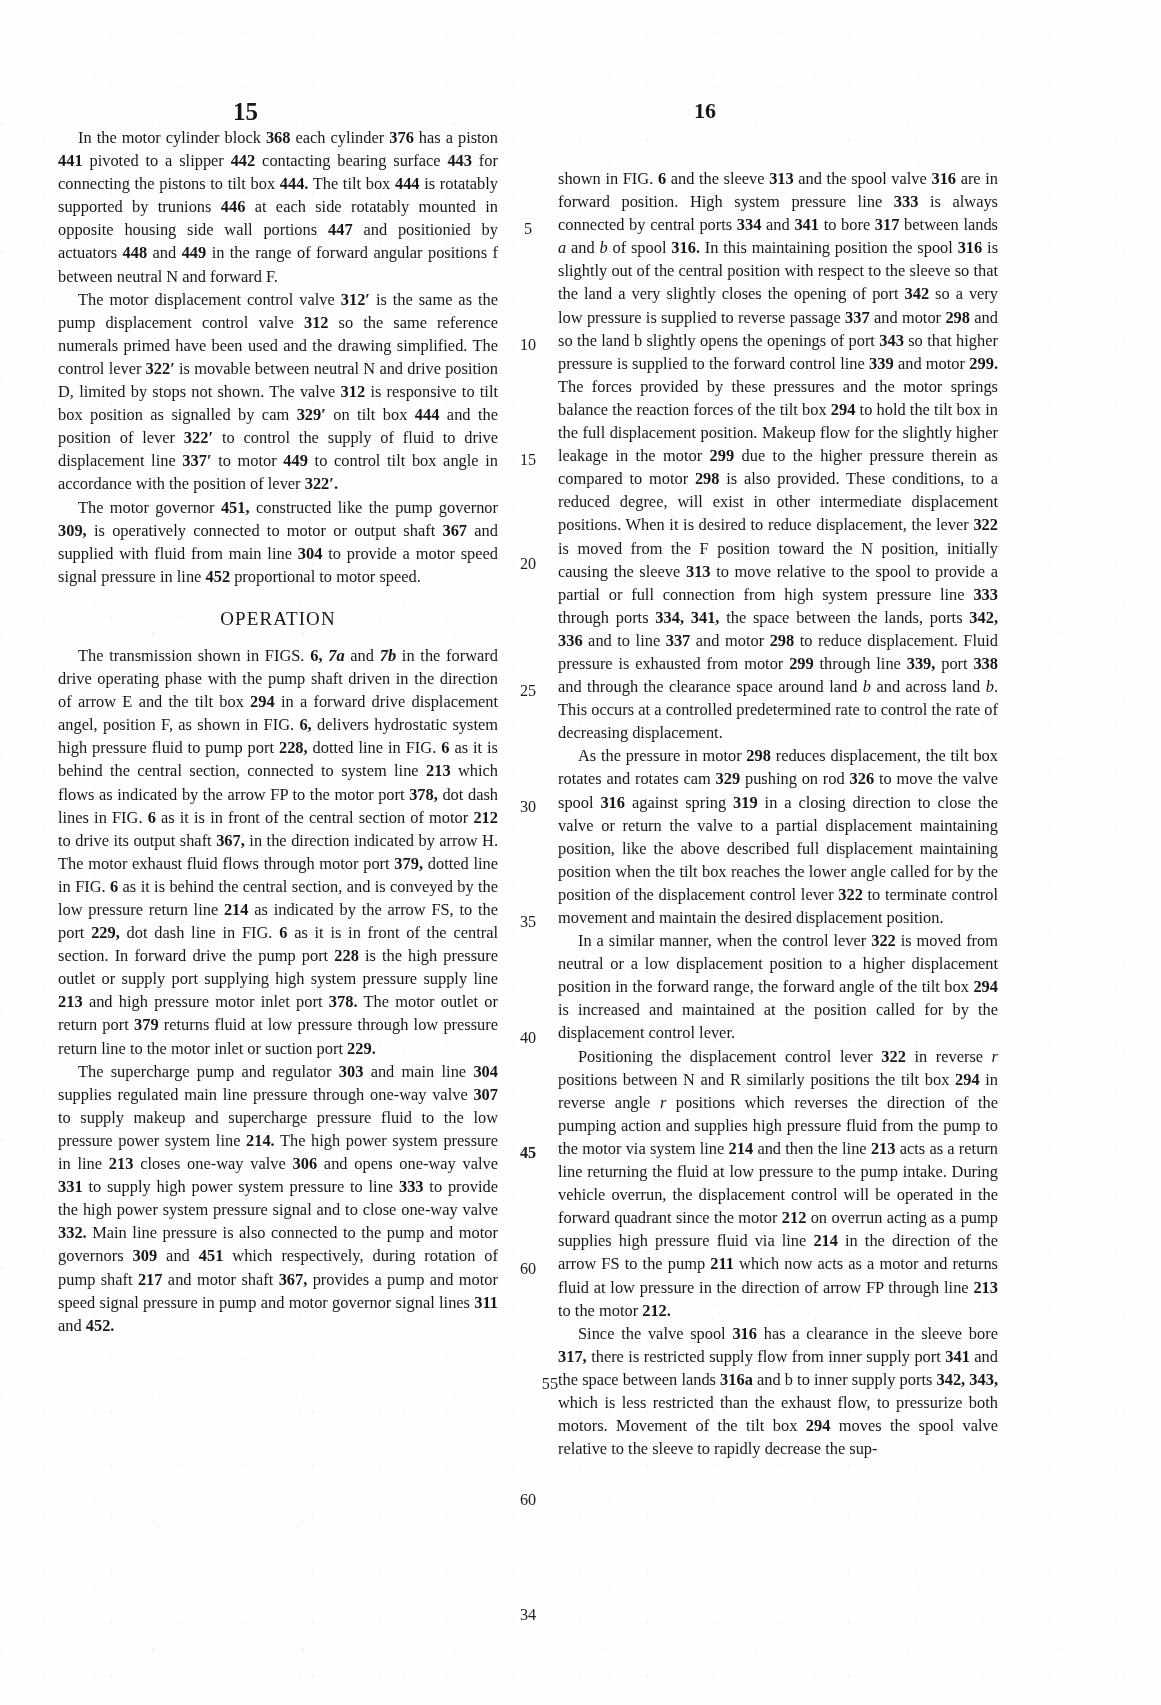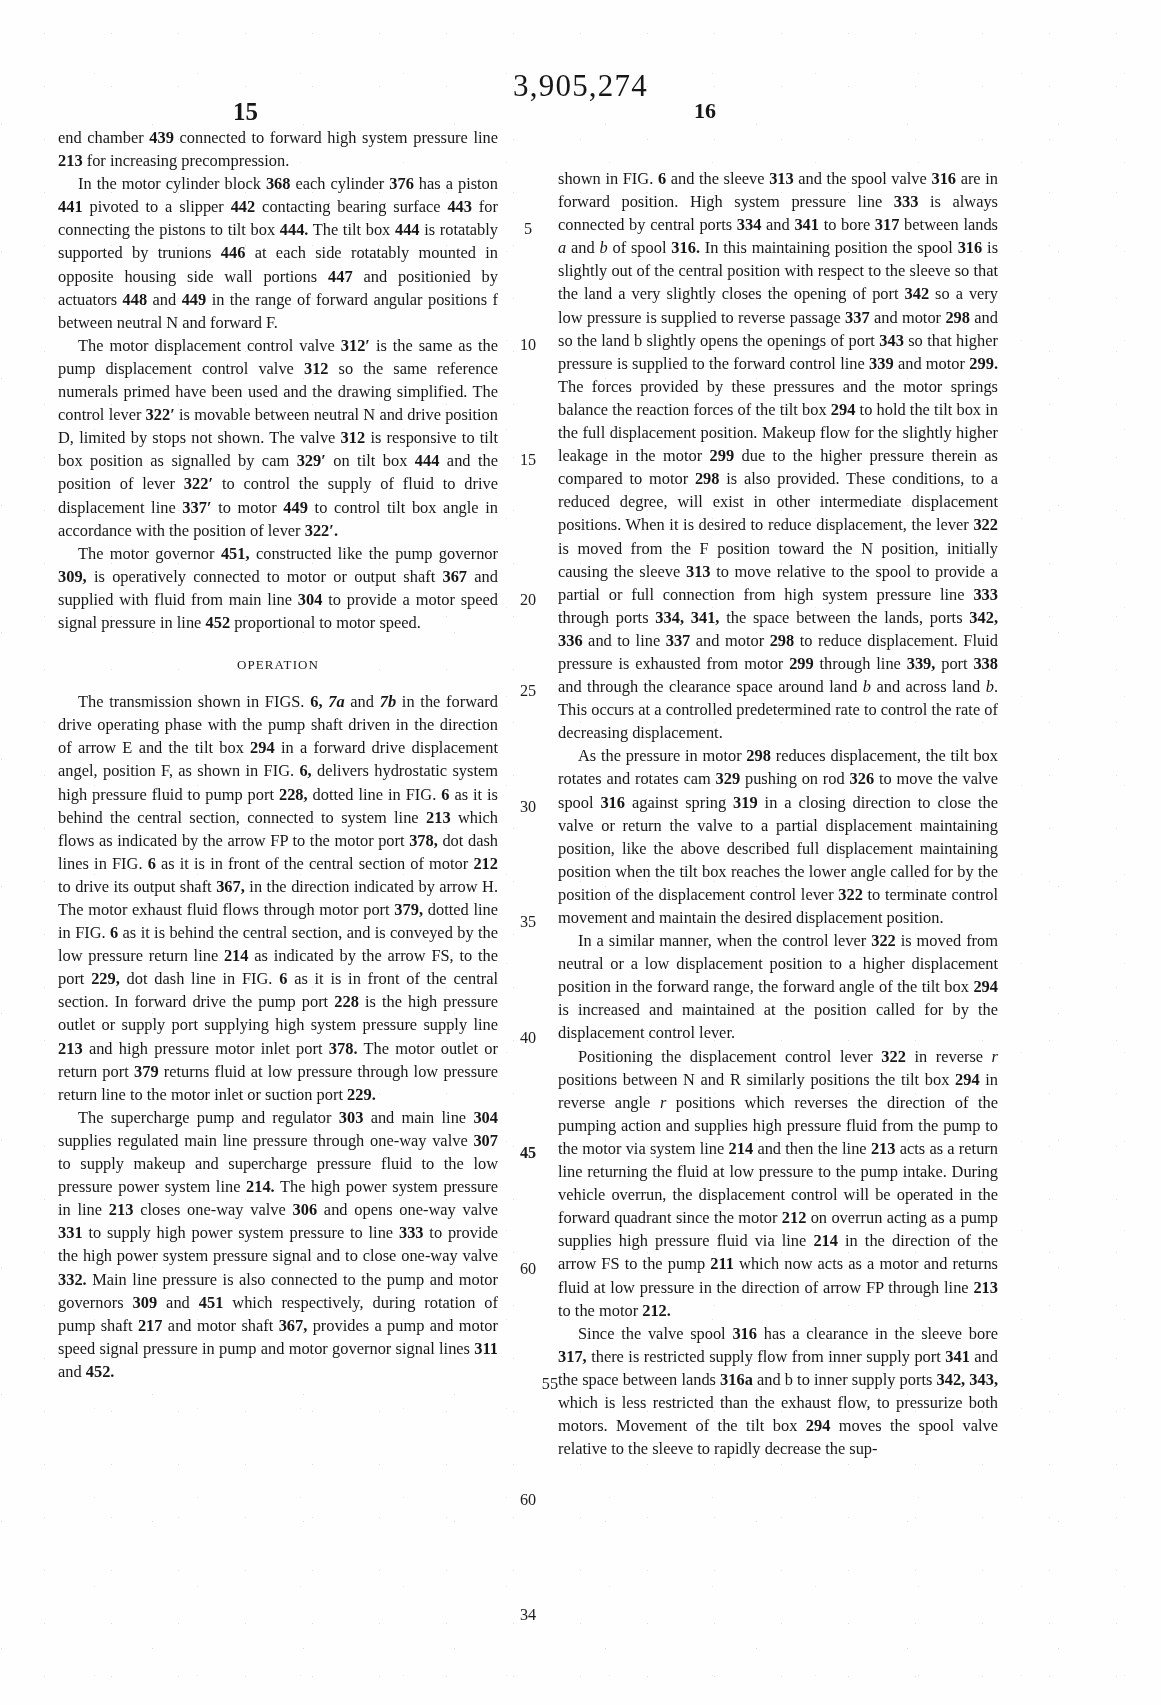"3,905,274" div.patent-number { html: <div>3,905,274</div> -> none }
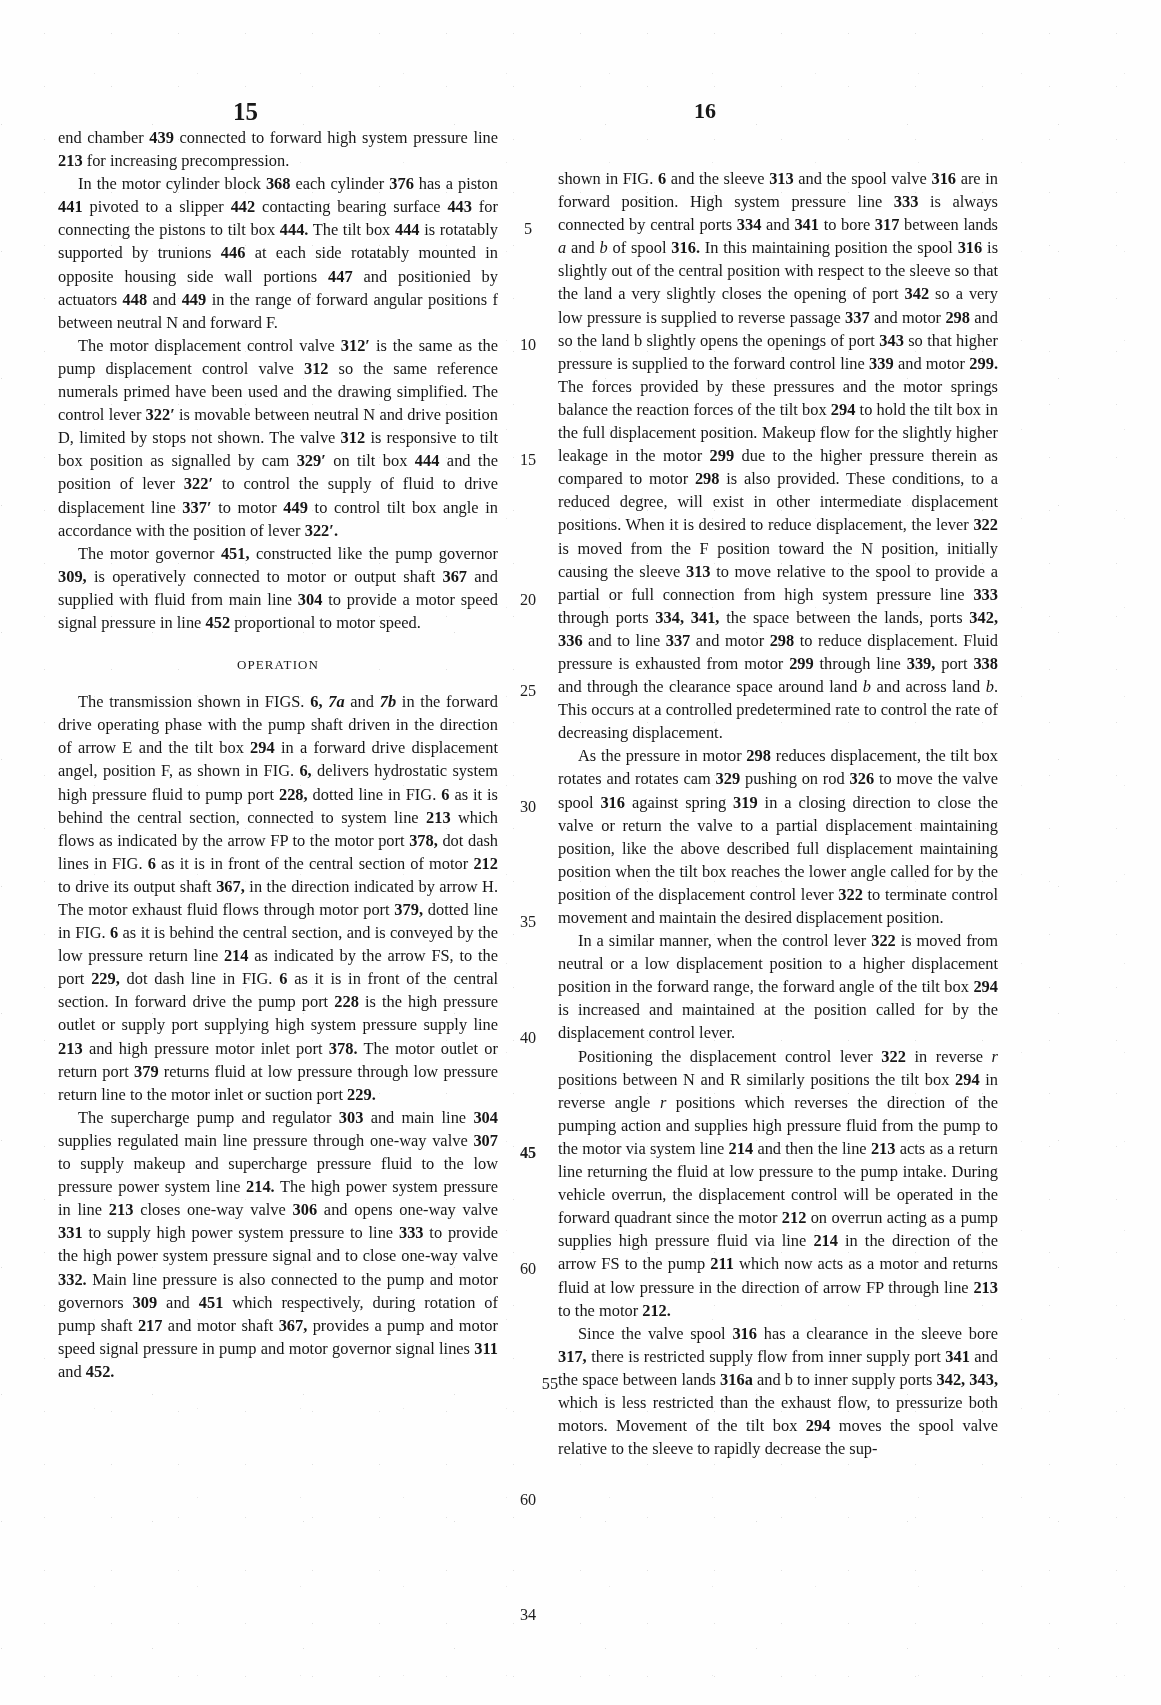"end chamber 439 connected to" p.noindent { html: <p>end chamber <b>439</b> connected to forward high system pressure line <b>213</b> for increasing precompression.</p> -> none }
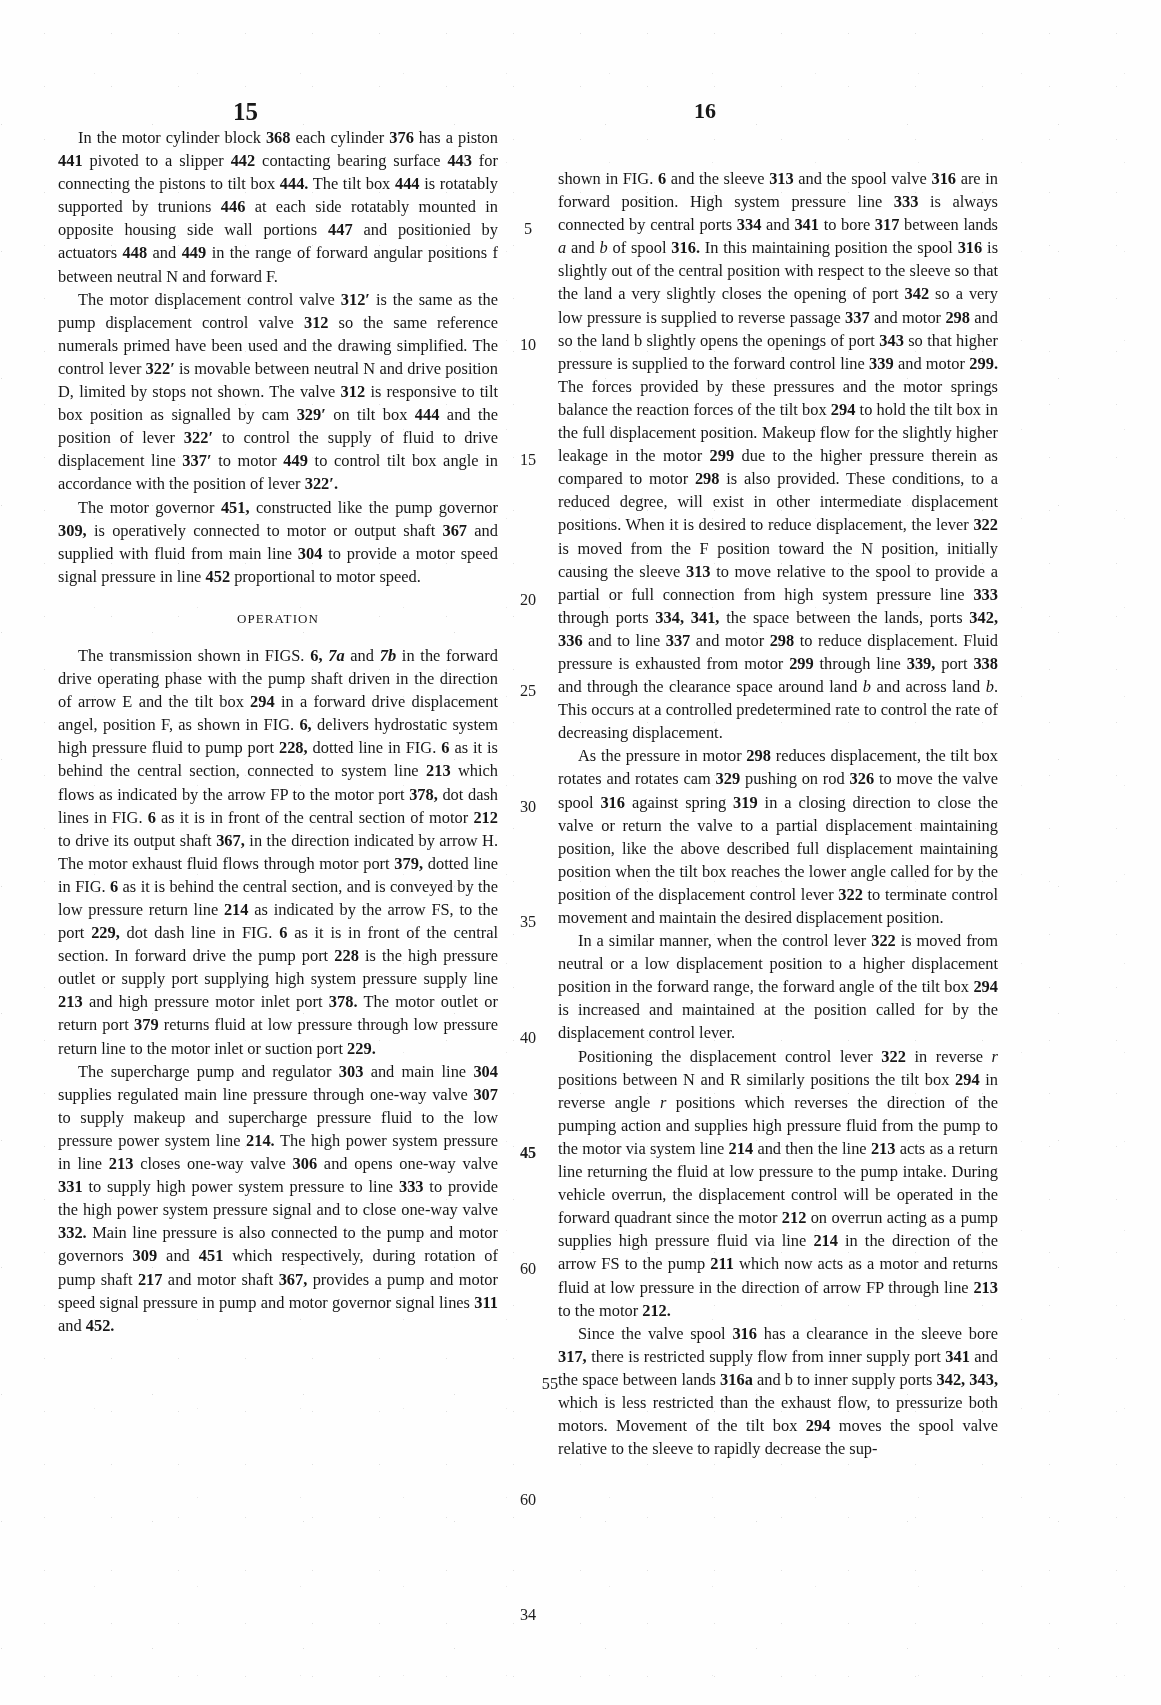"20" div.linenum { top: 463px -> 427px }
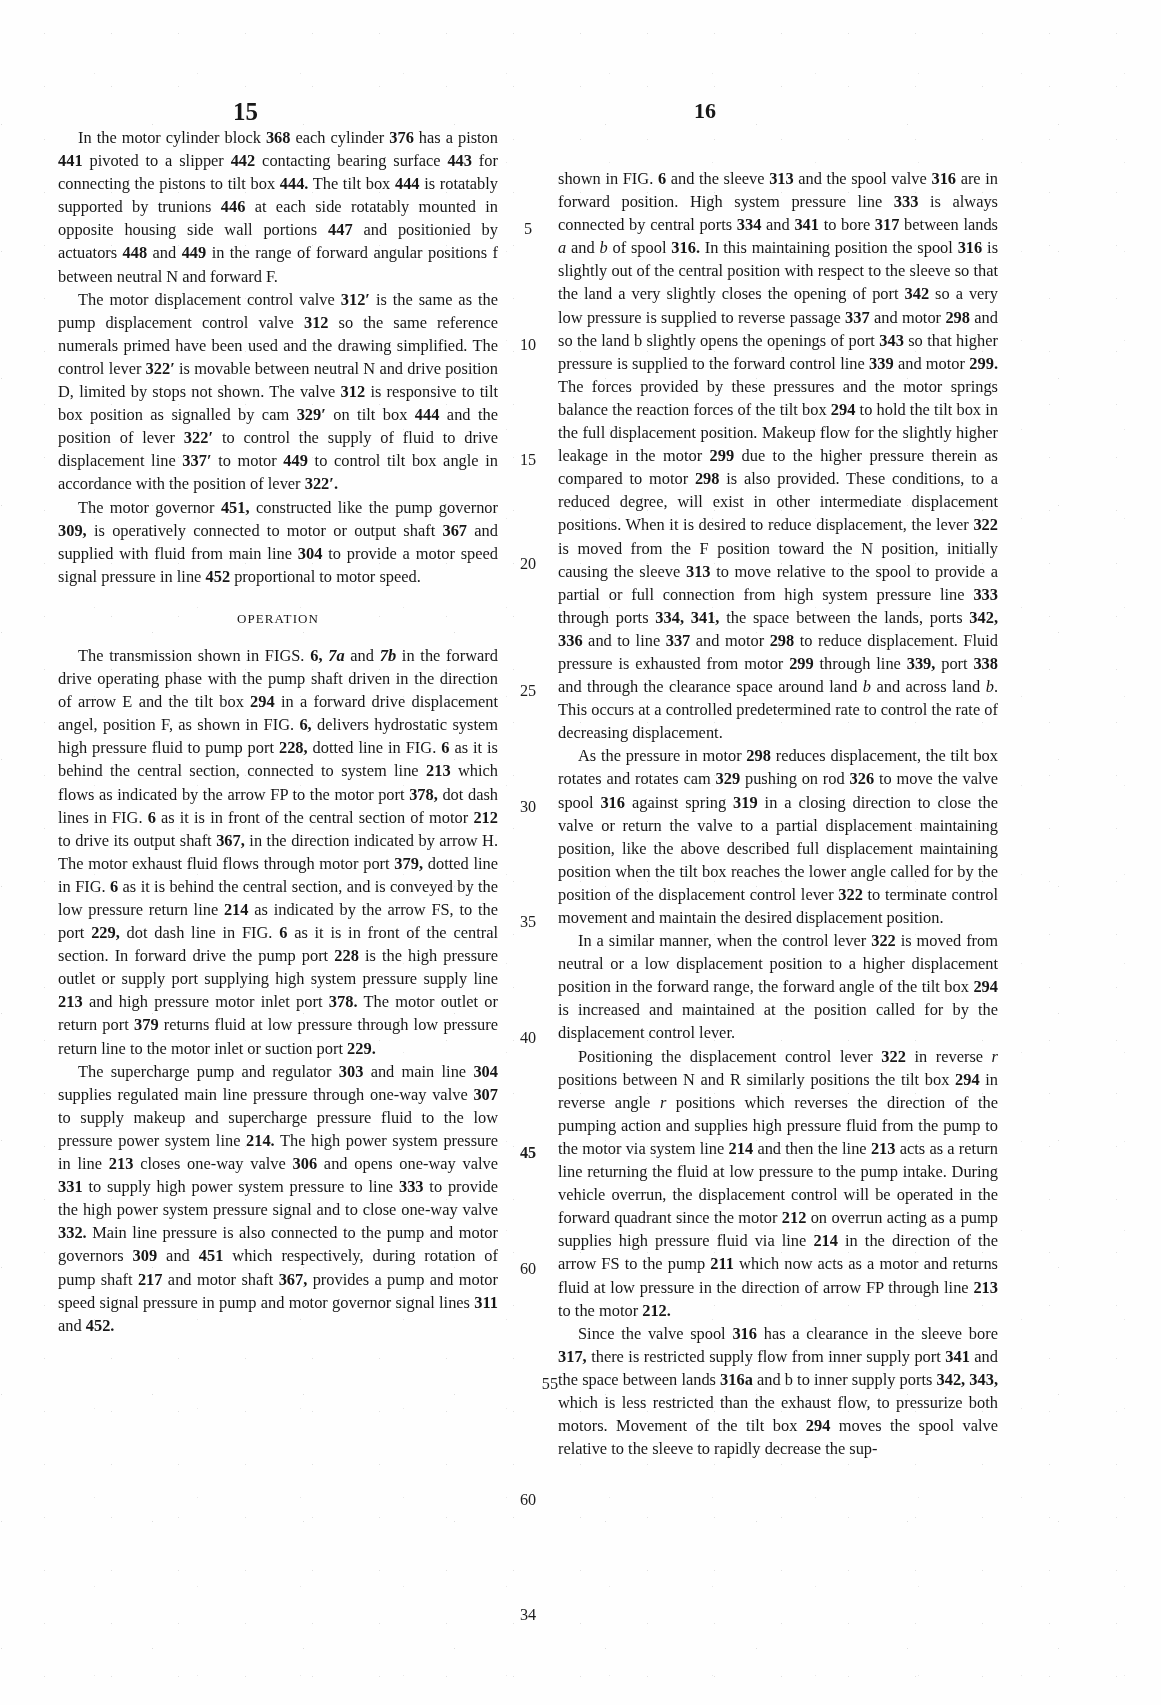"OPERATION" .heading { font-size: 13px -> 19px }
